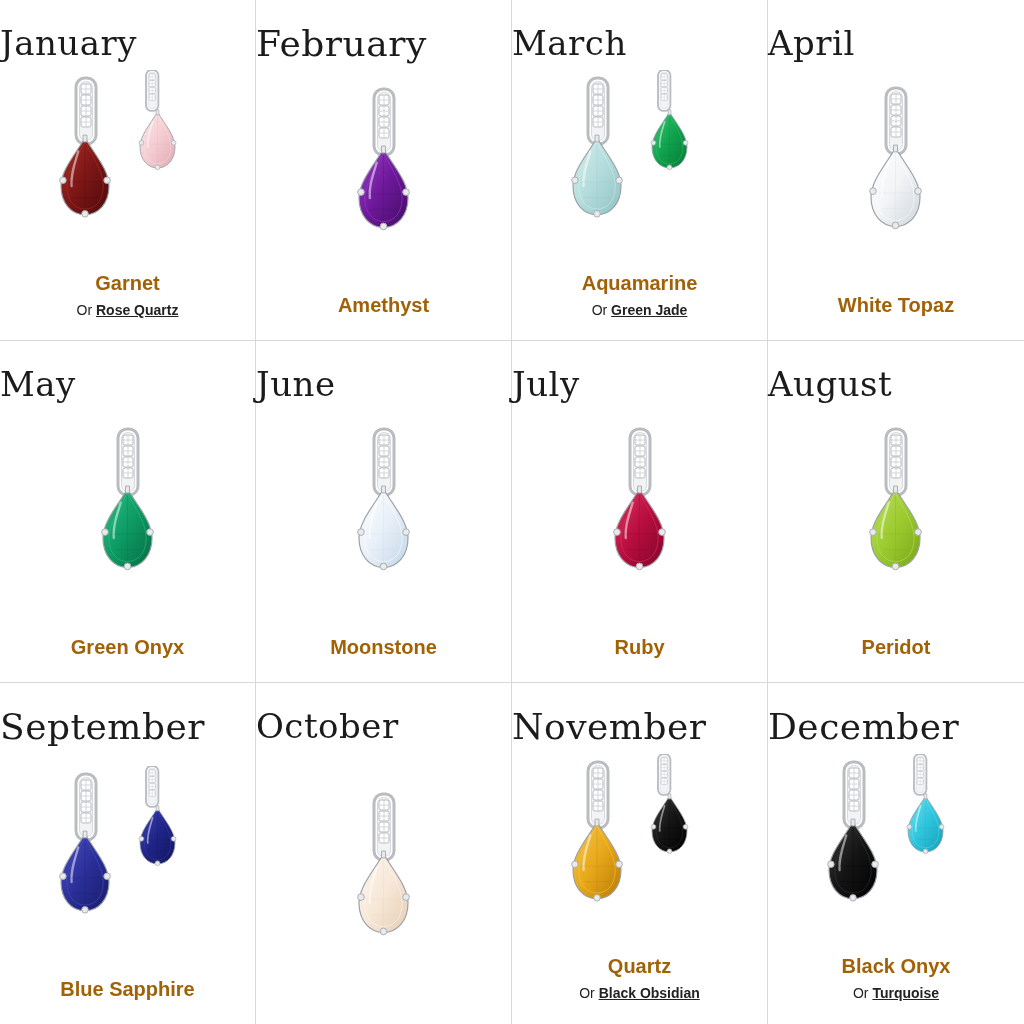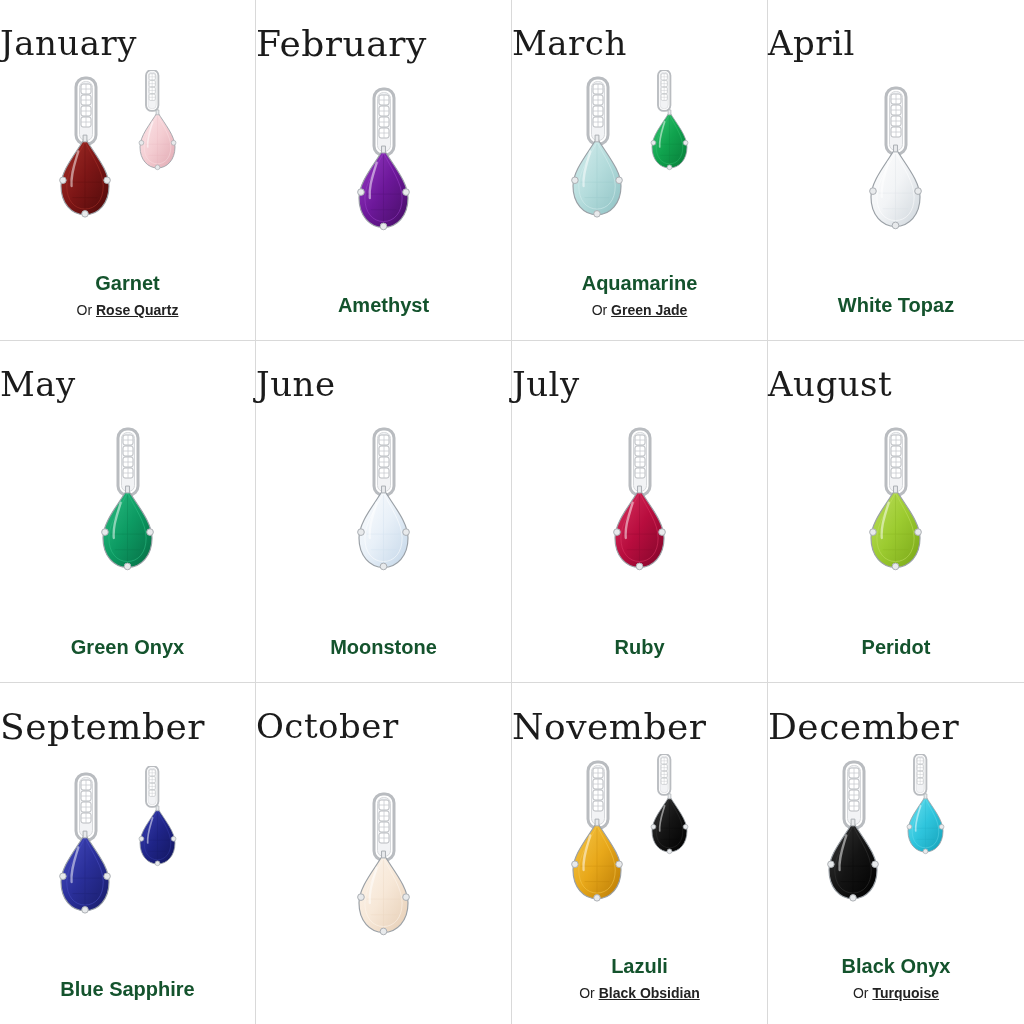"Garnet" .gem-name { color: #14532d -> #a16207 }
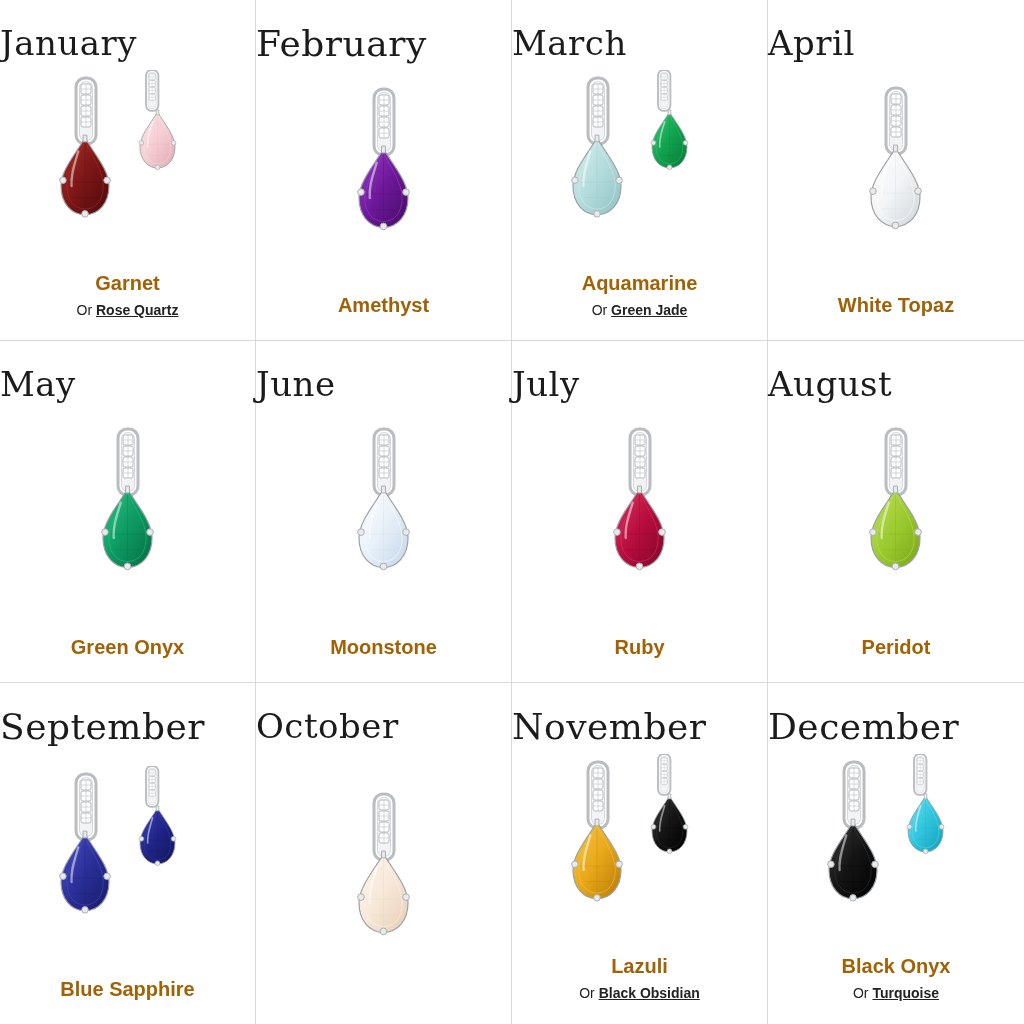"Lazuli" div.gem-name { text: Lazuli -> Quartz }
